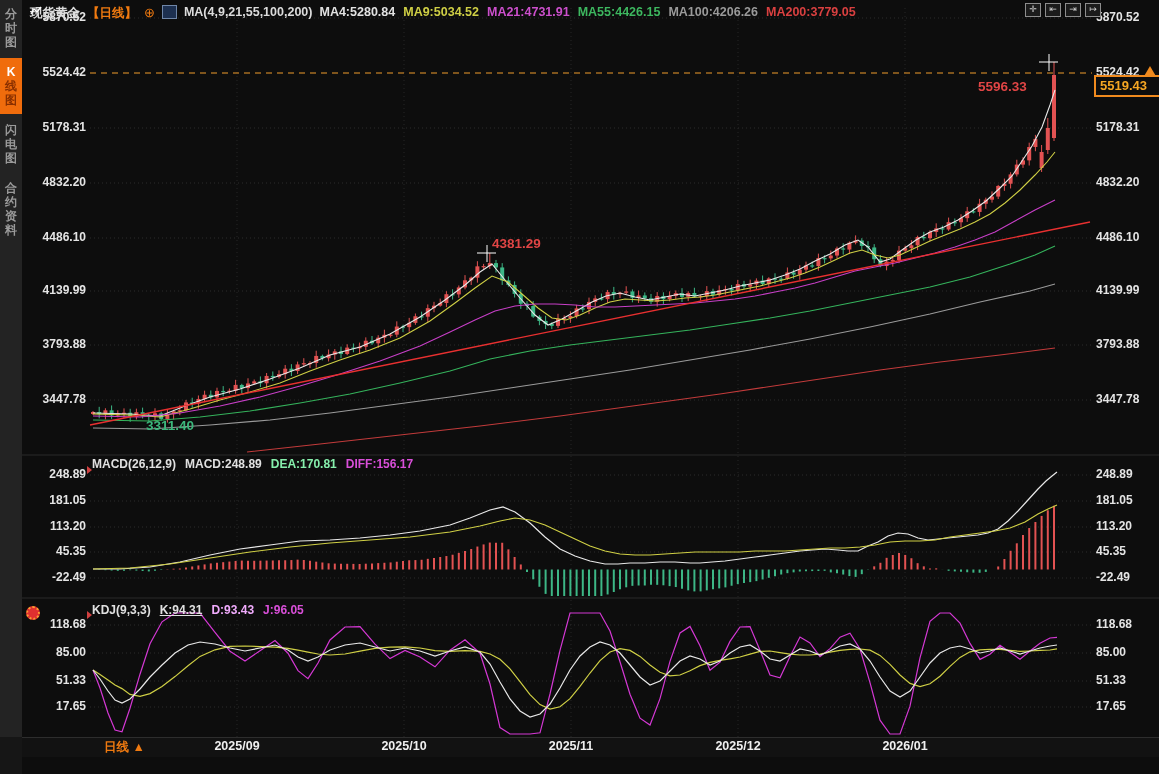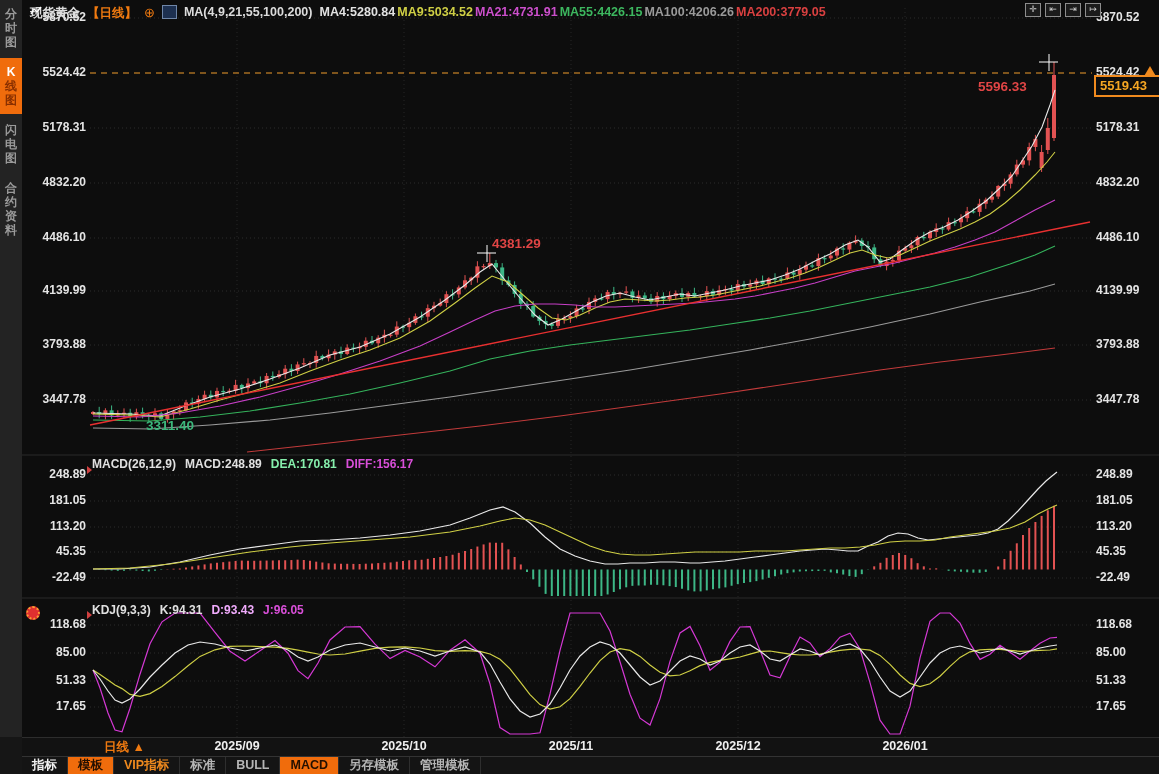"MA4:5280.84" span { gap: 2px -> 8px }
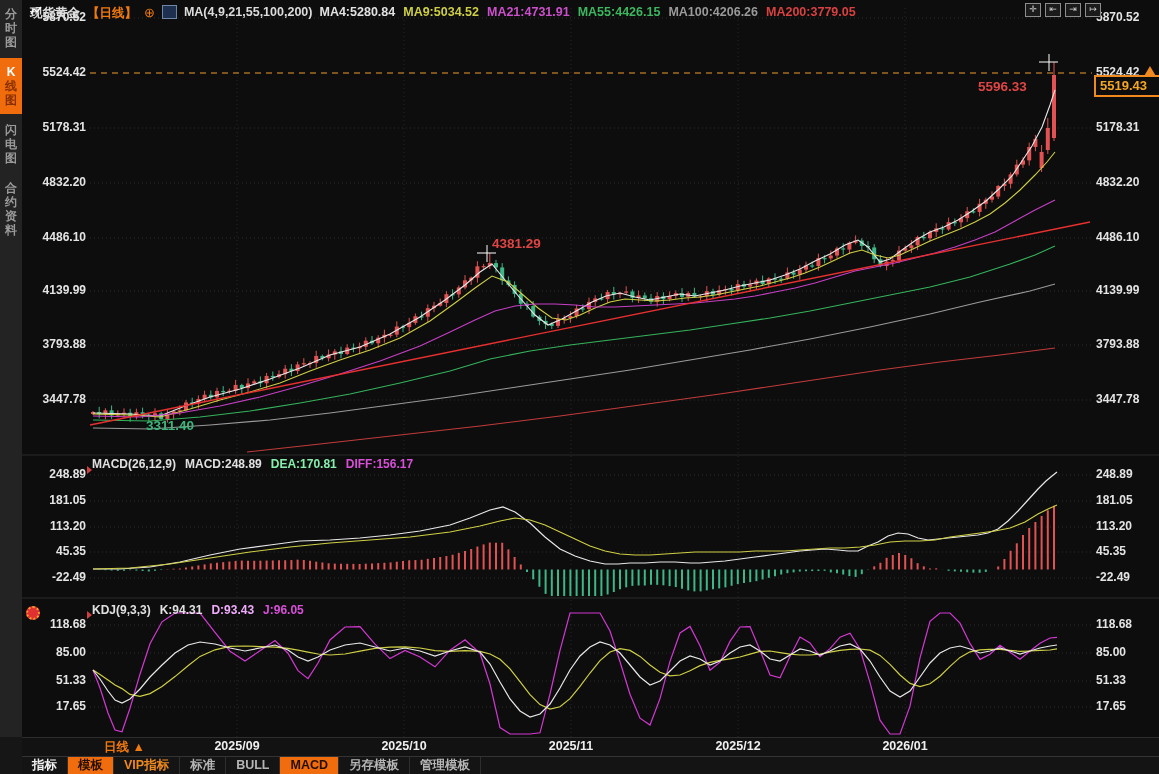"K:94.31" span { text-decoration: none -> underline }
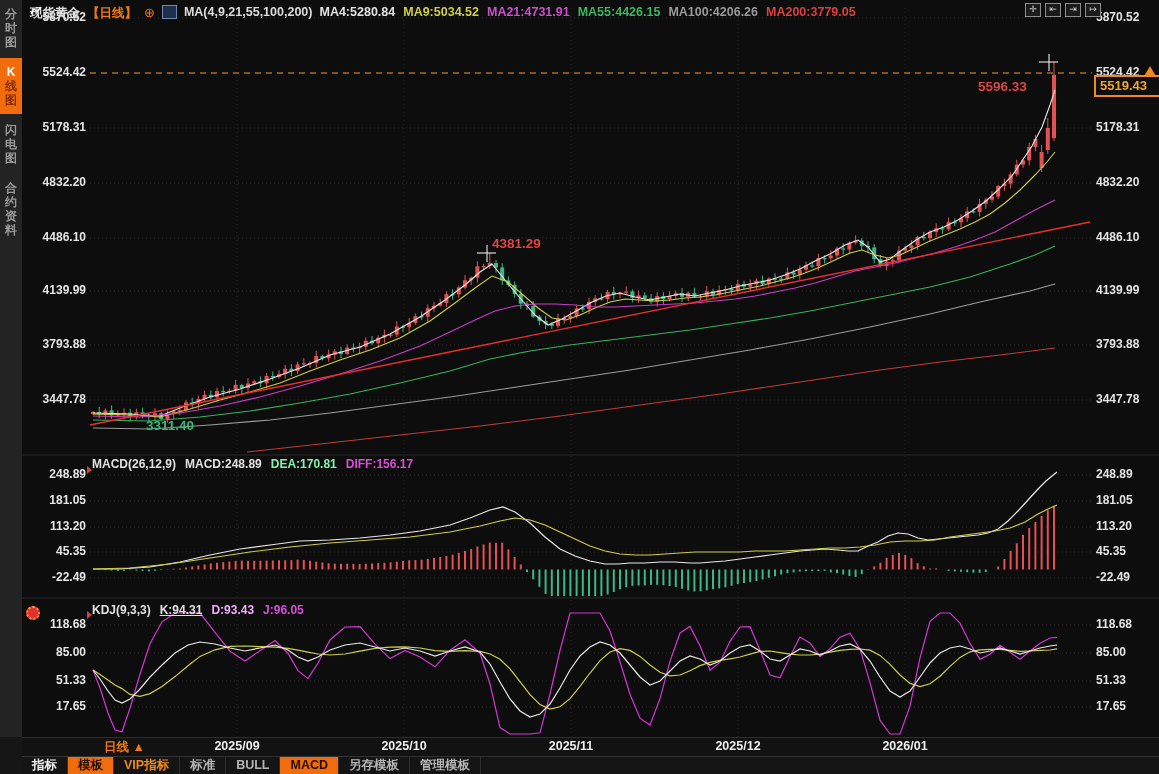"指标" div.tabbar { html: <div> <div>指标</div> <div>模板</div> <div>VIP指标</div> <div>标准</div> <div>BULL</div> <div>MACD</div> <div>另存模板</div> <div>管理模板</div> </div> -> none }
